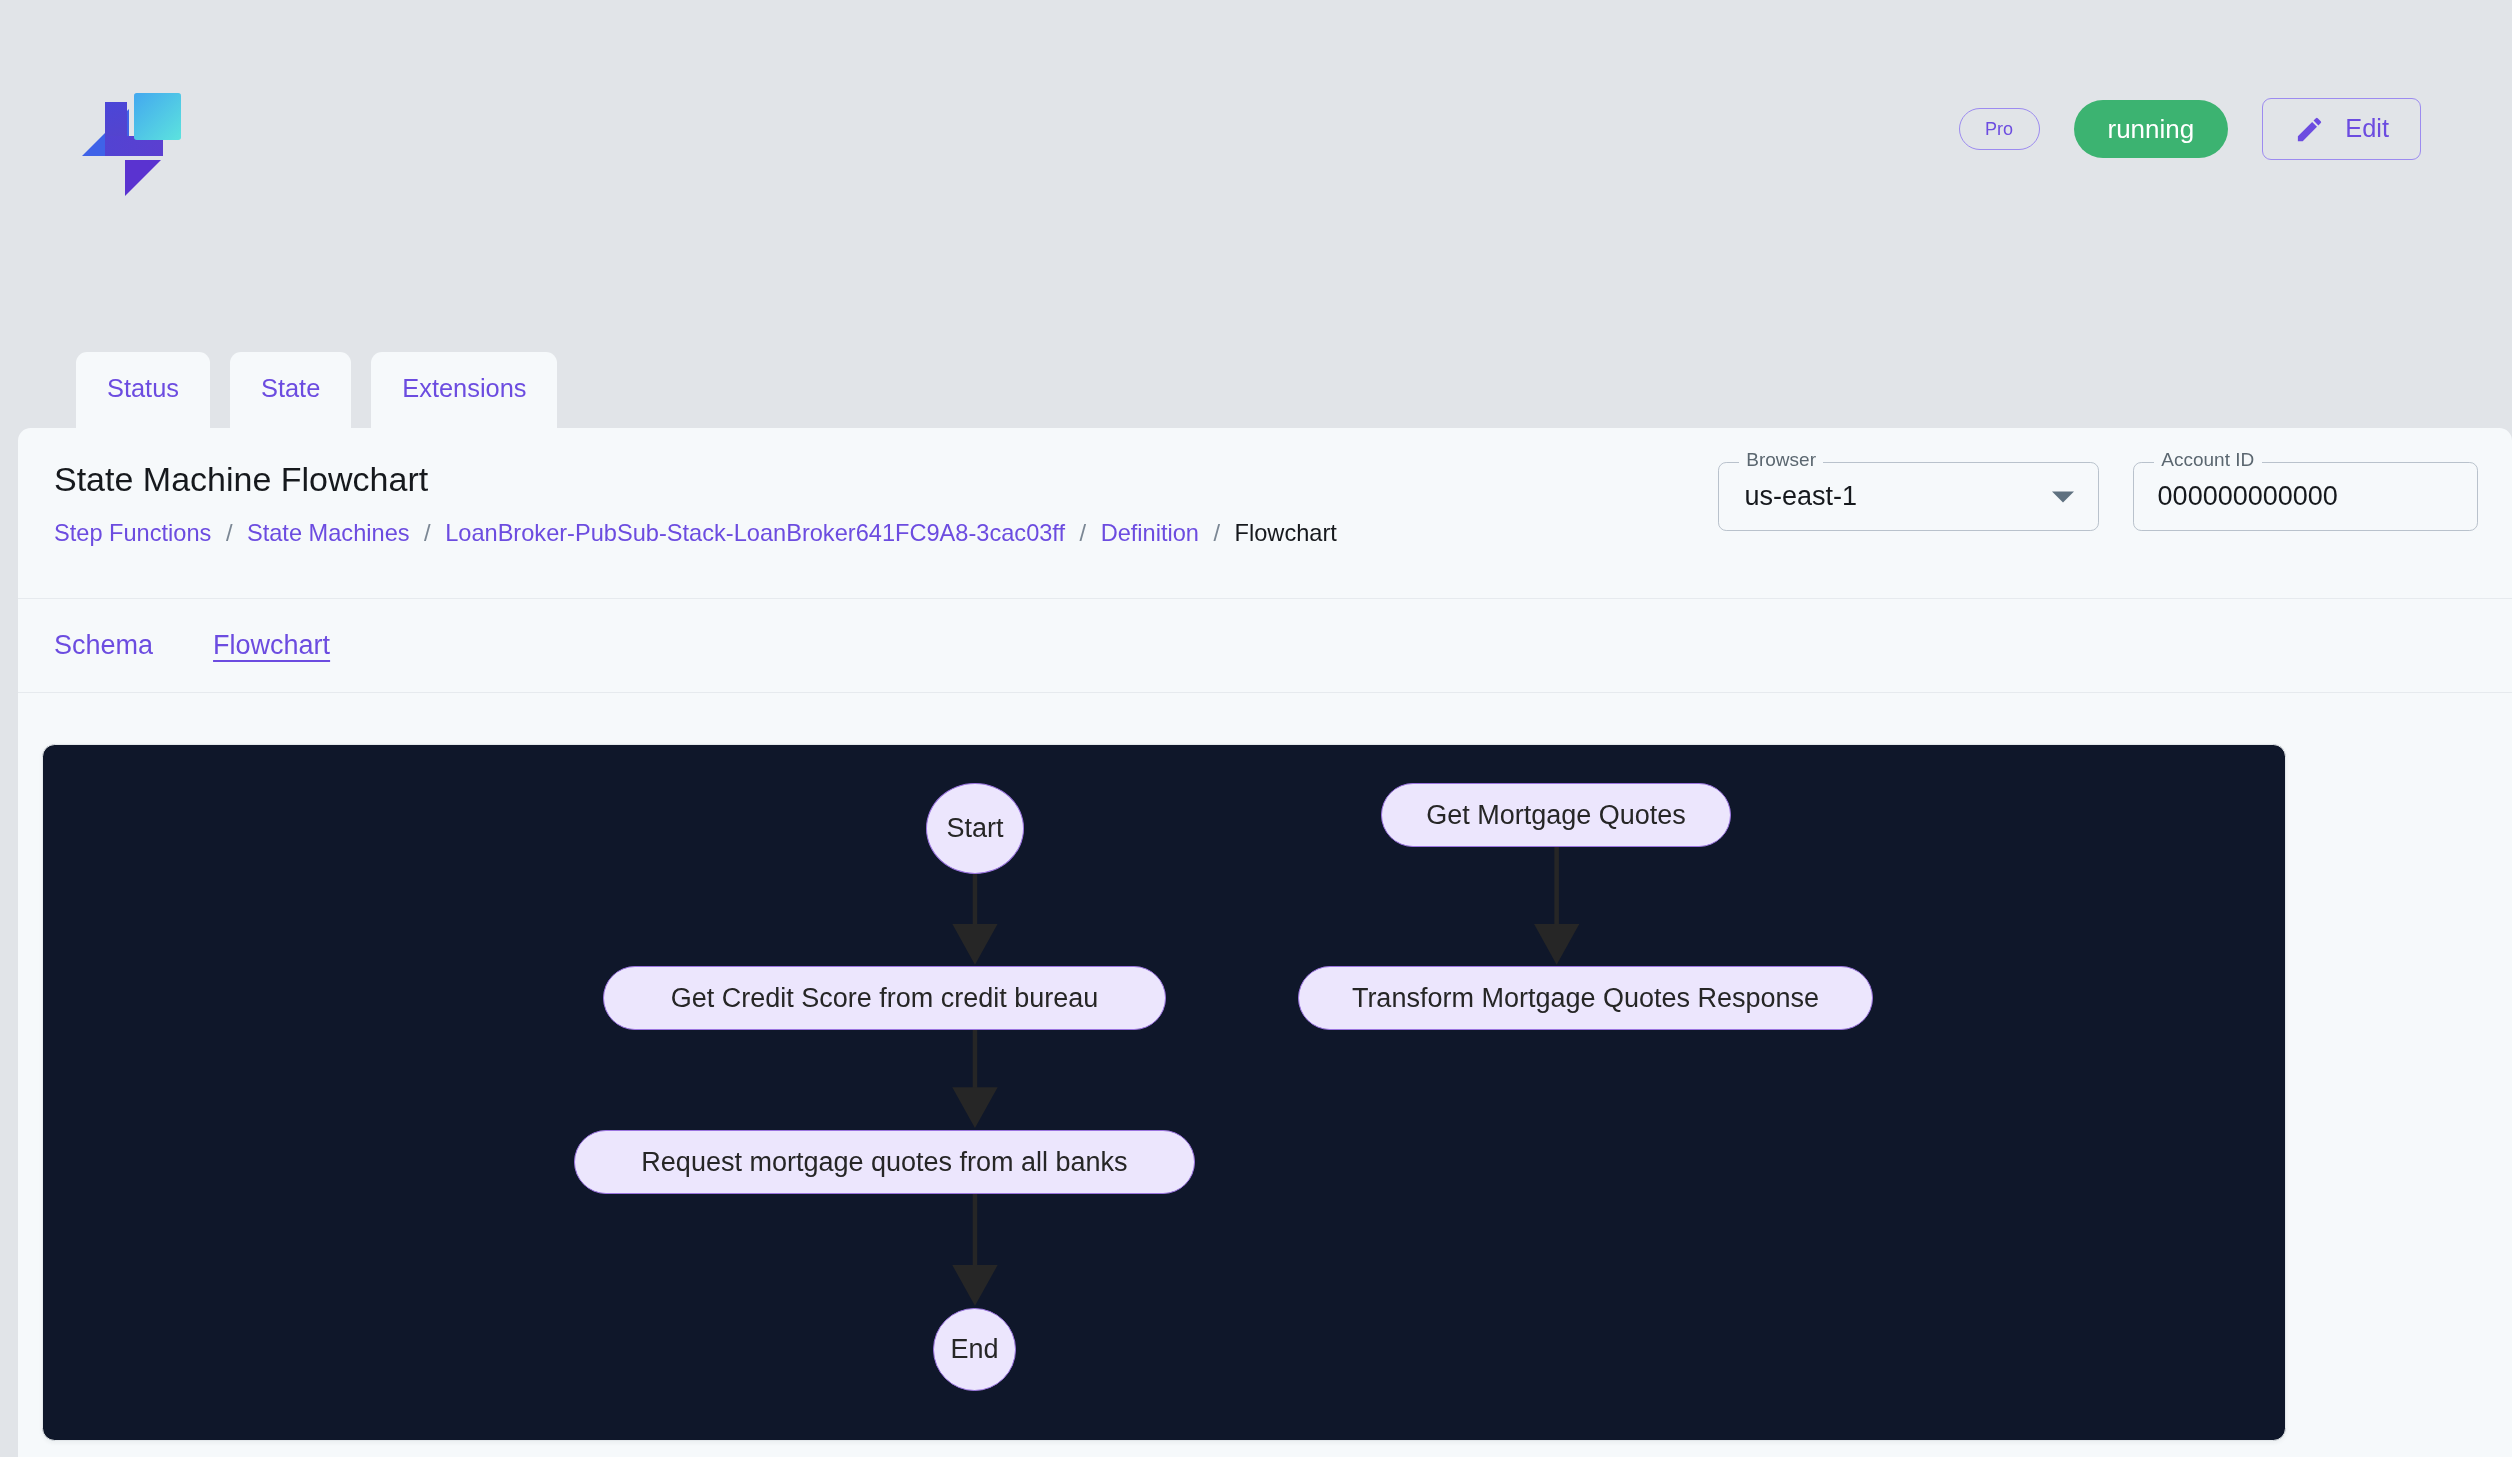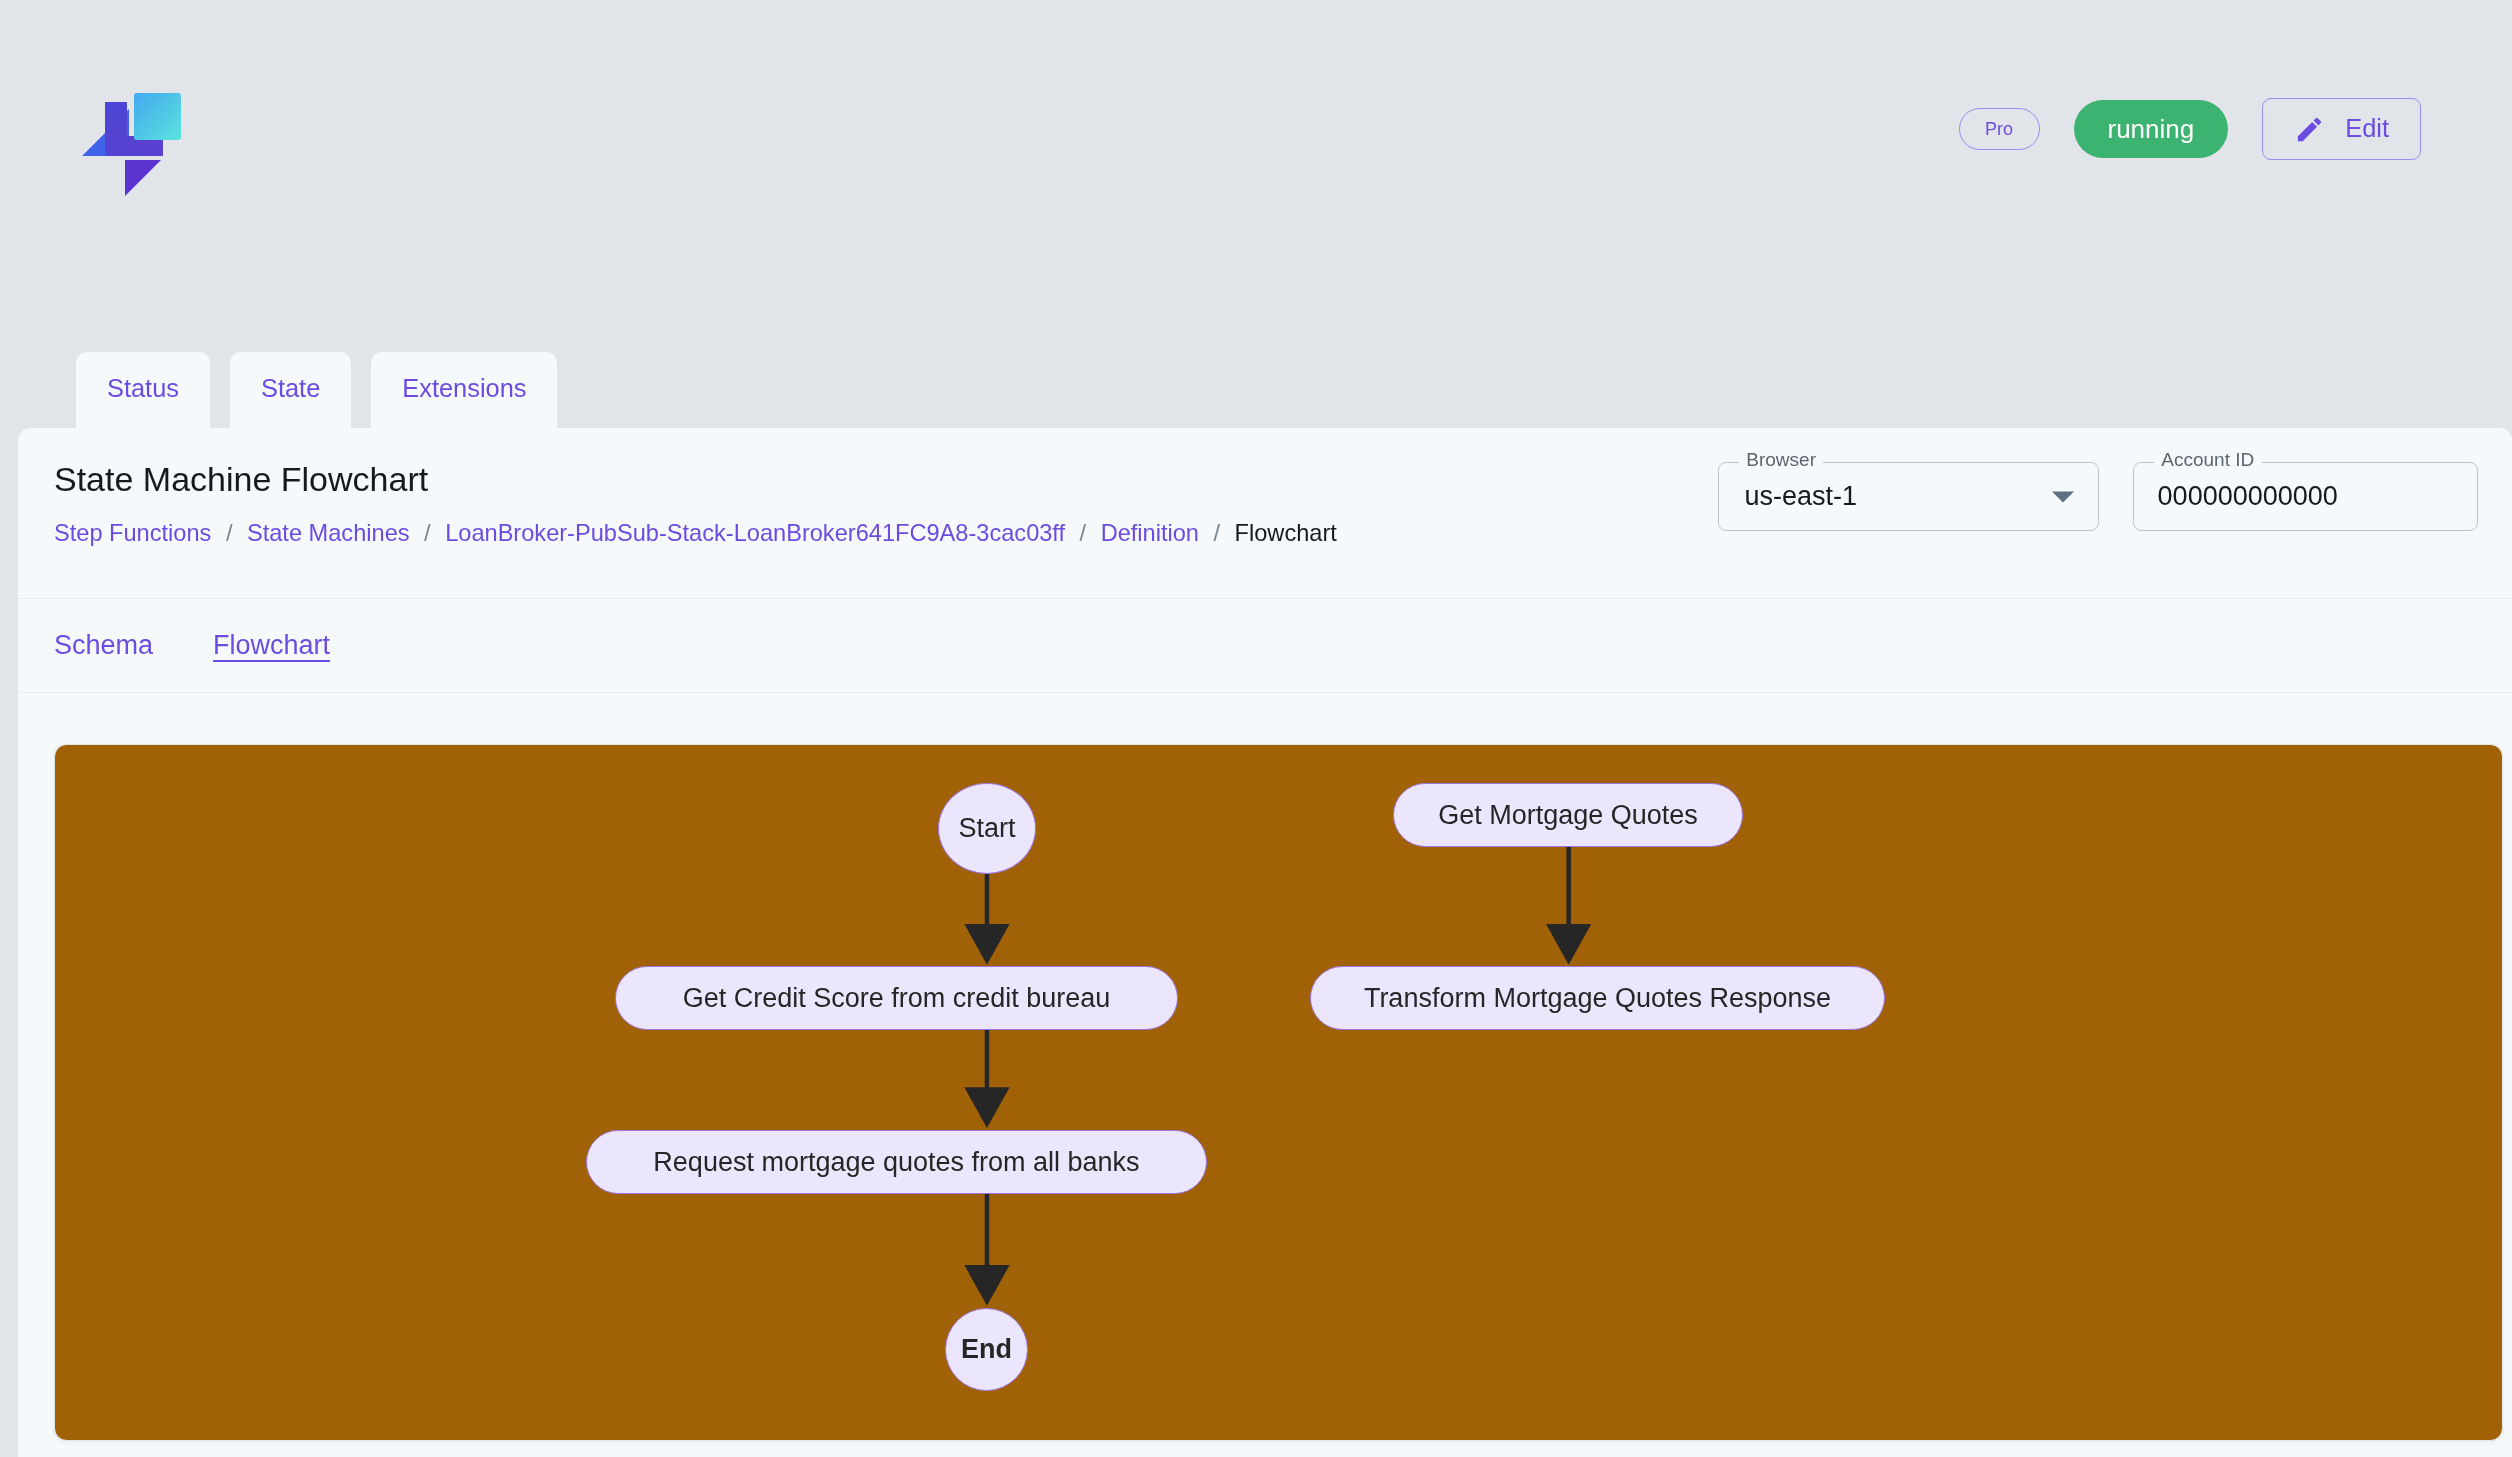"Start" .chart-card { background: #a16207 -> #0f172a; left: 36px -> 24px; width: 2449px -> 2244px }
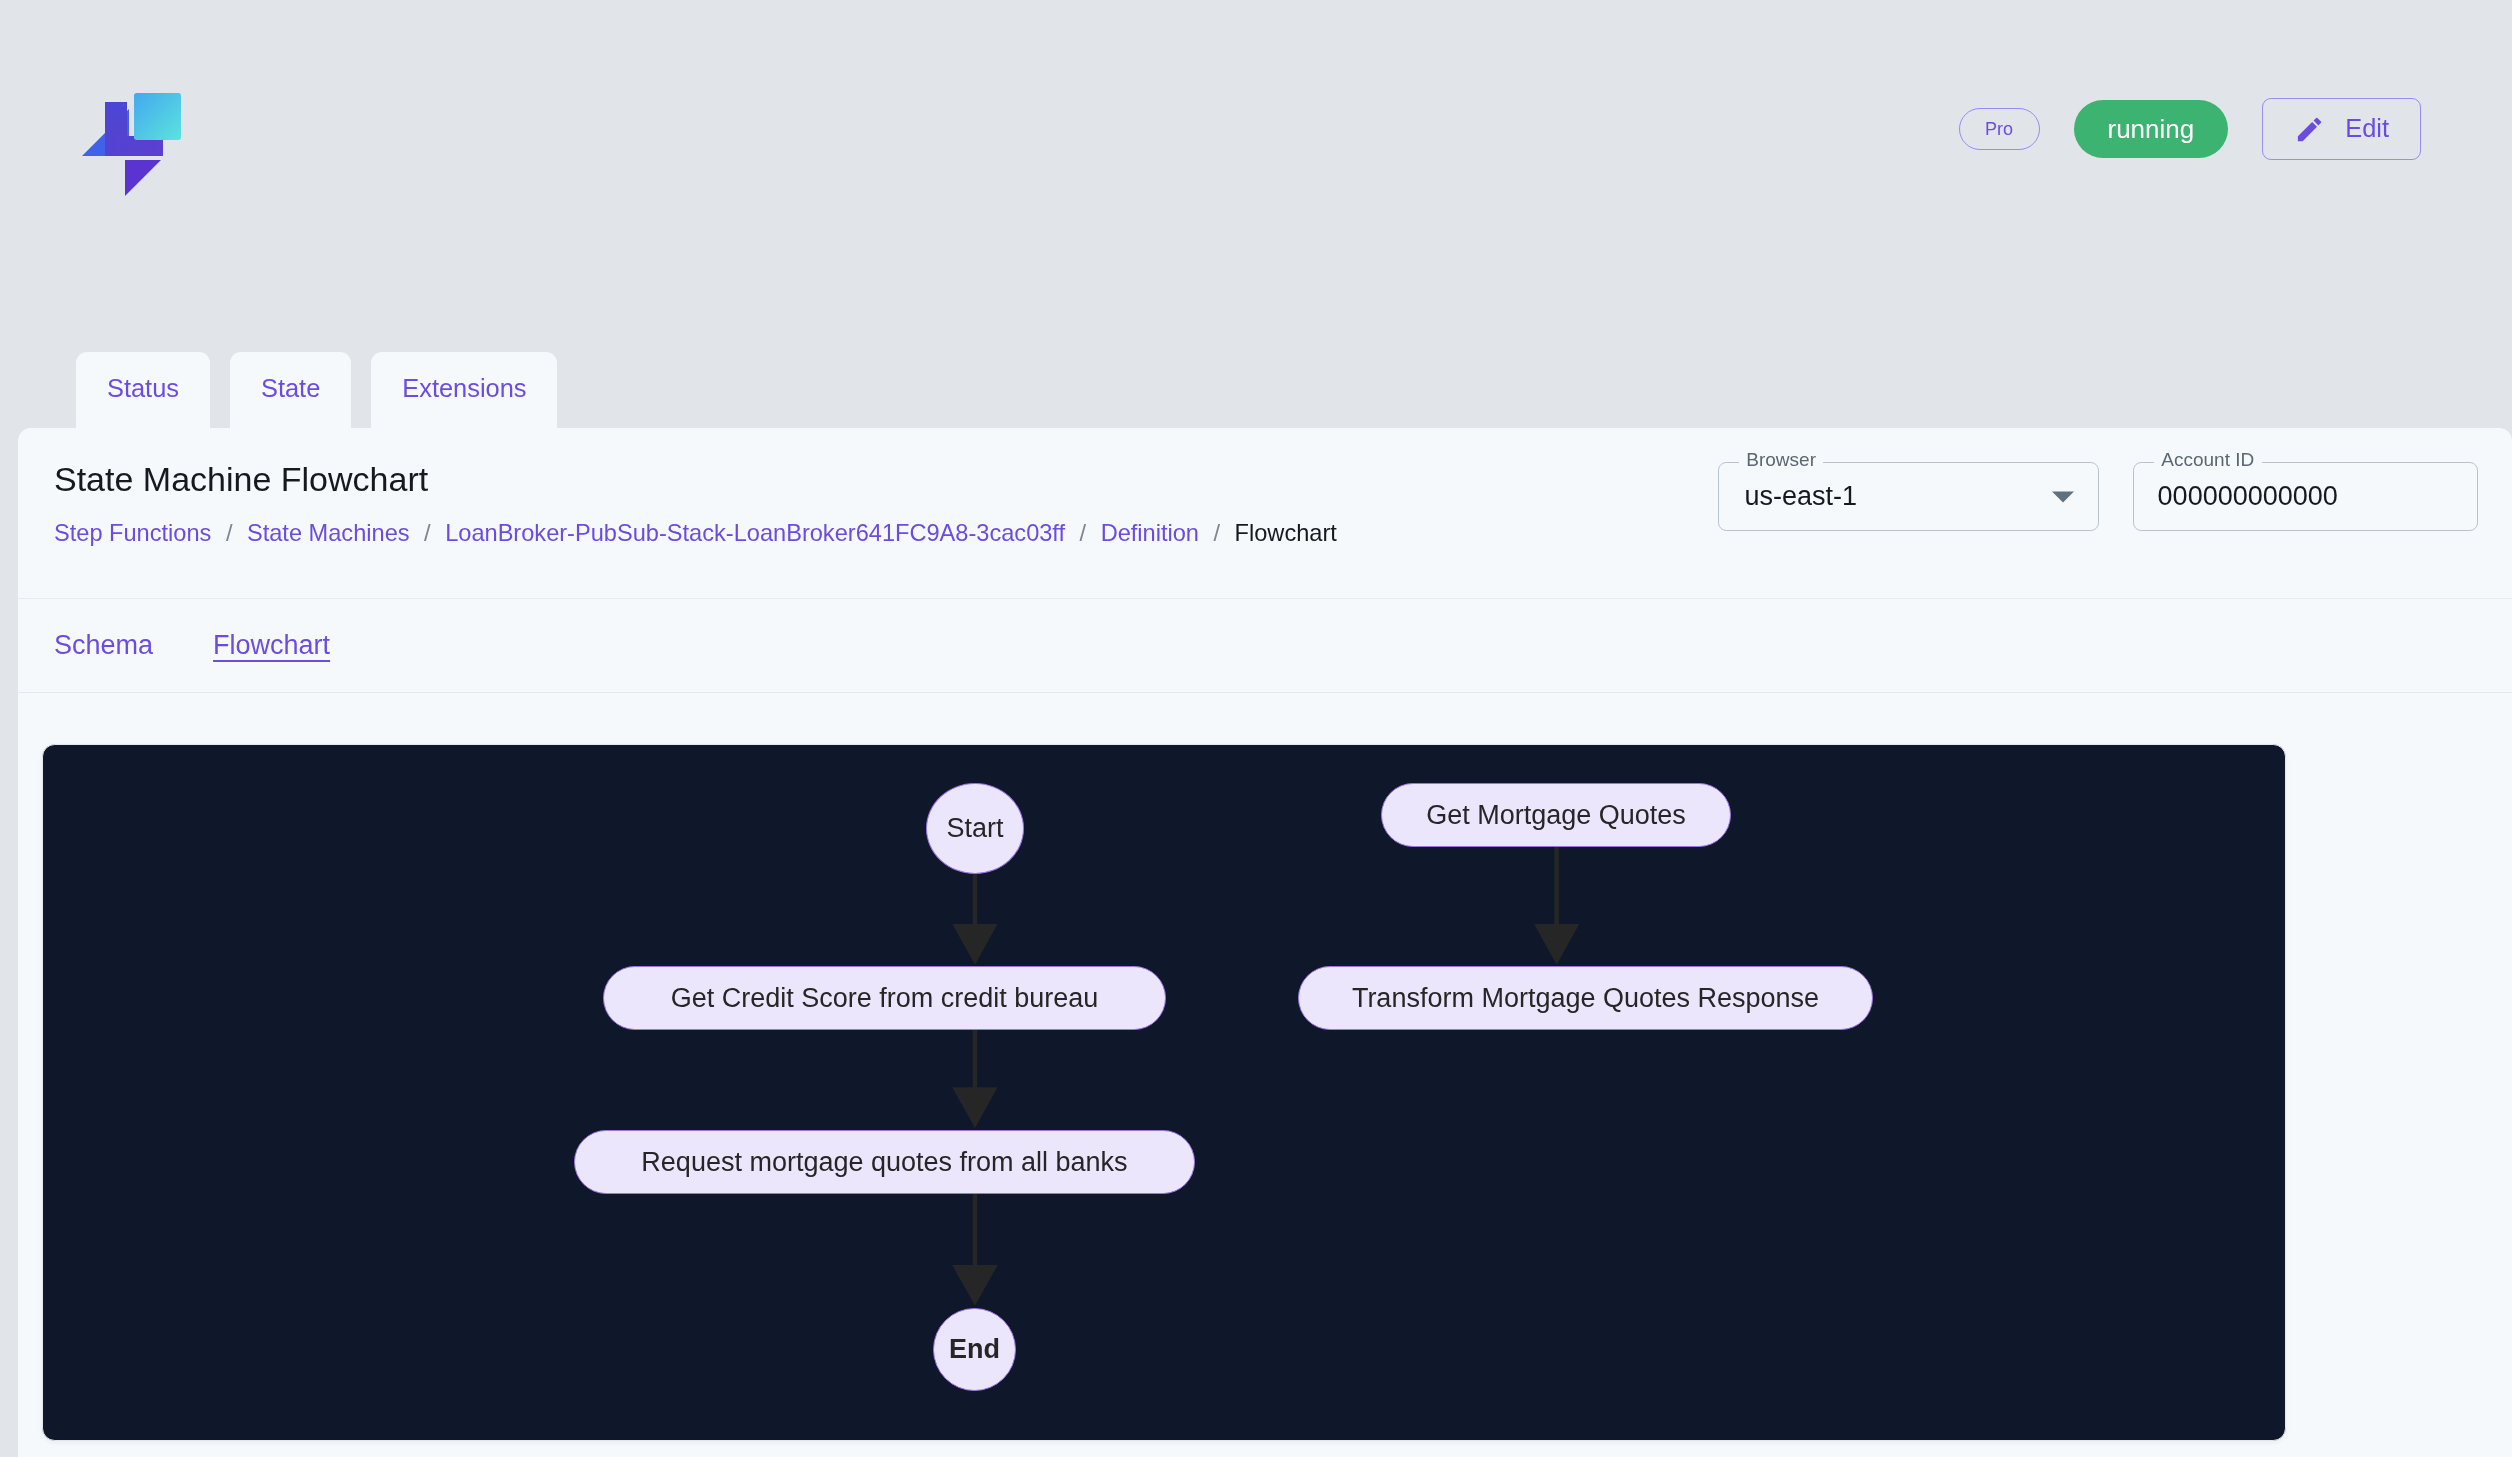"End" div.node-term { font-weight: bold -> none }
